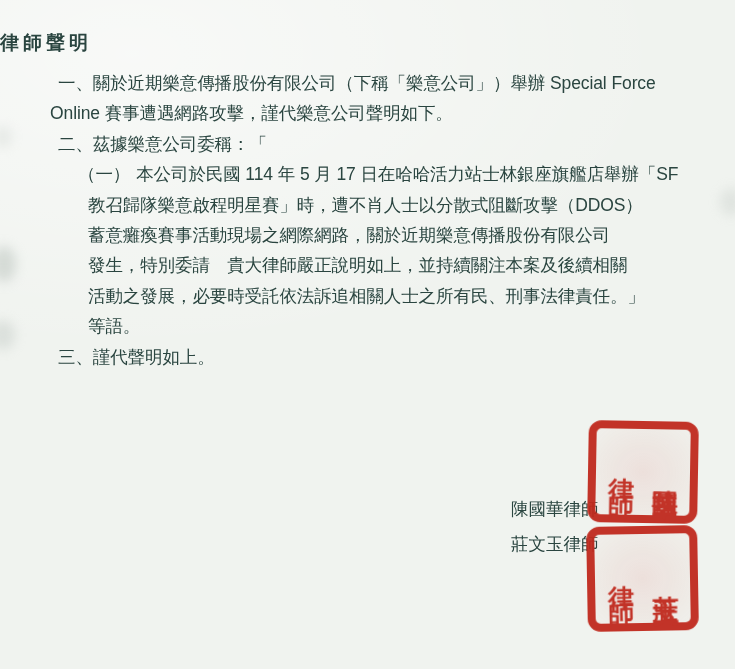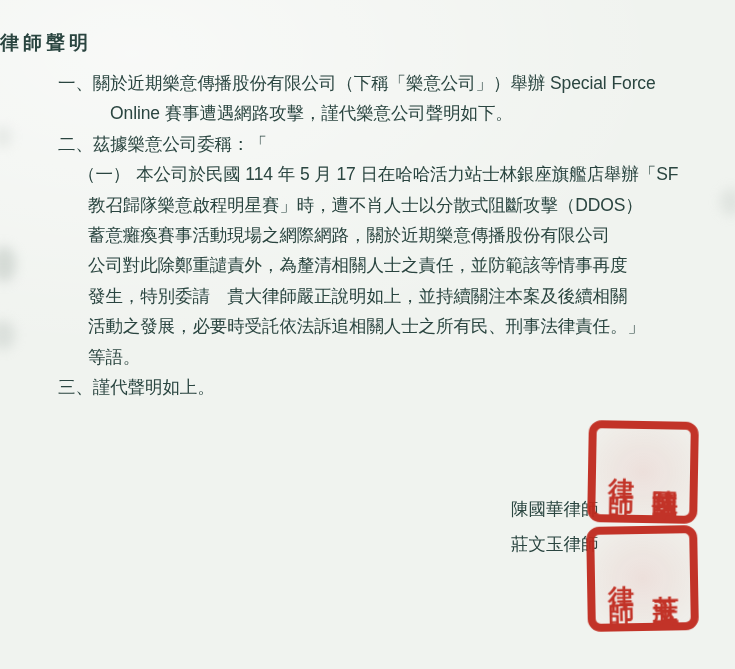"Online 賽事遭遇網路攻擊，謹代樂意公司聲明如下。" .t1 { padding-left: 110px -> 50px }
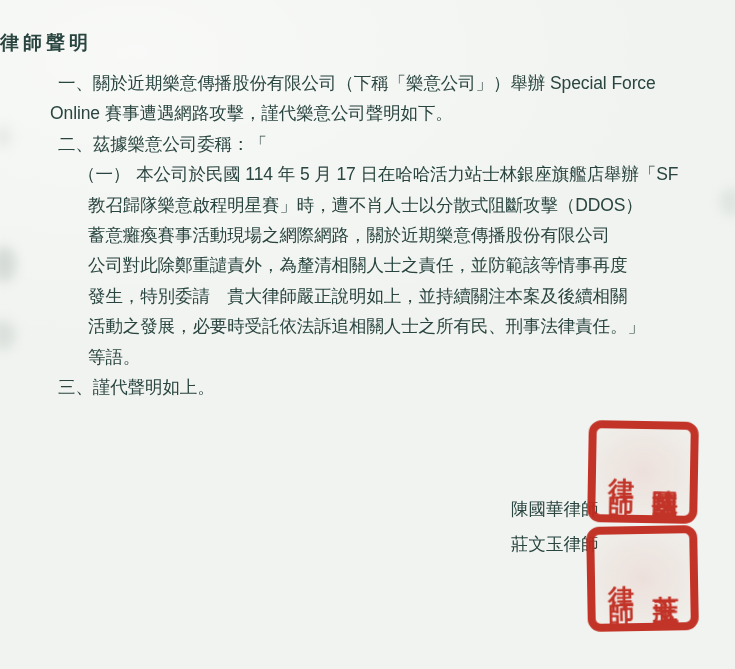"公司對此除鄭重譴責外，為釐清相關人士之責任，並防範該等情事再度" div.line { html: <div>公司對此除鄭重譴責外，為釐清相關人士之責任，並防範該等情事再度</div> -> none }
